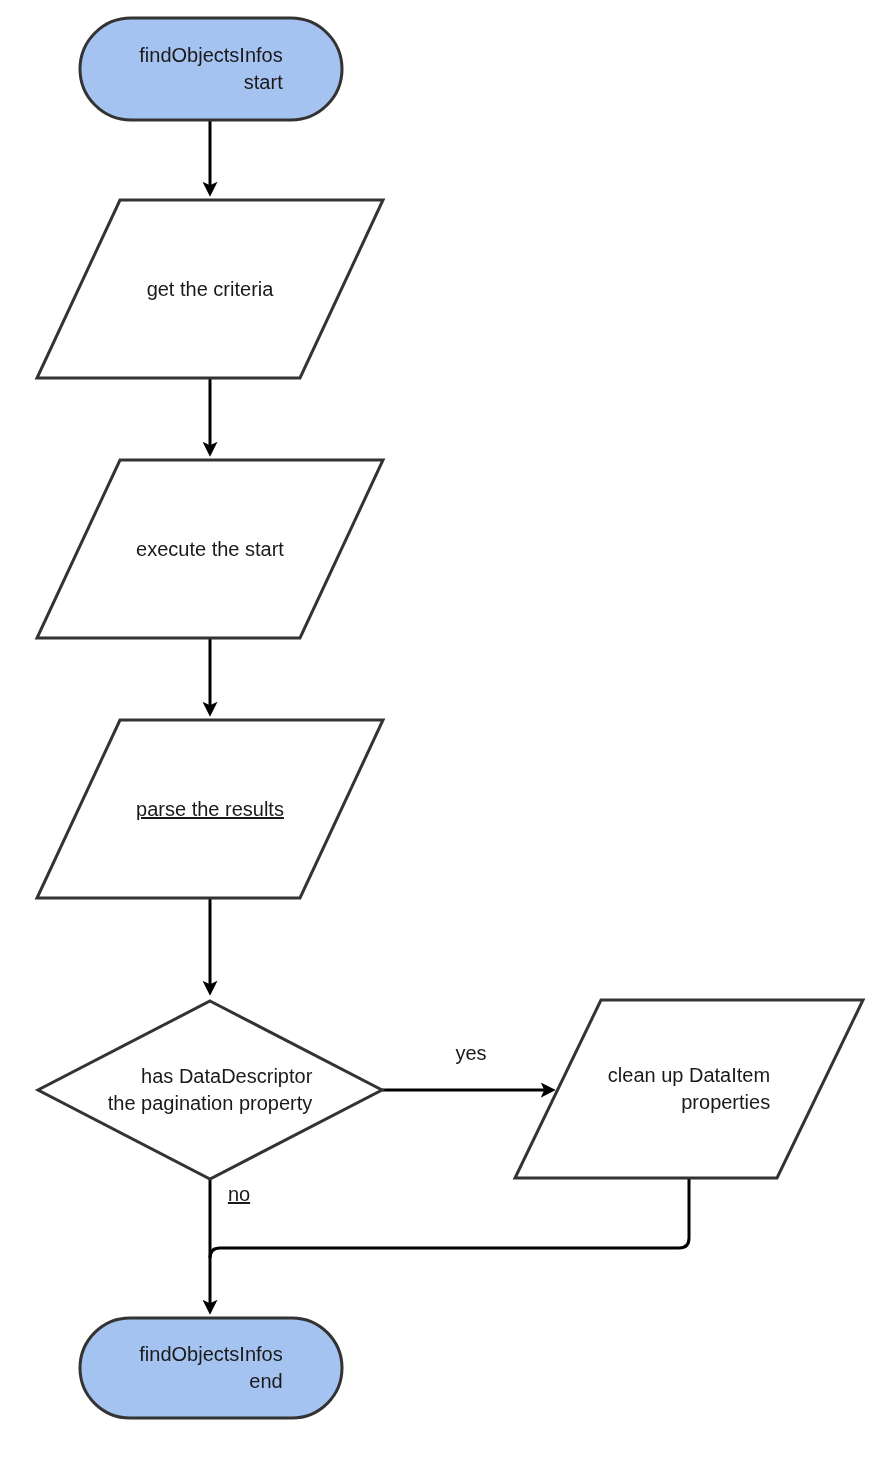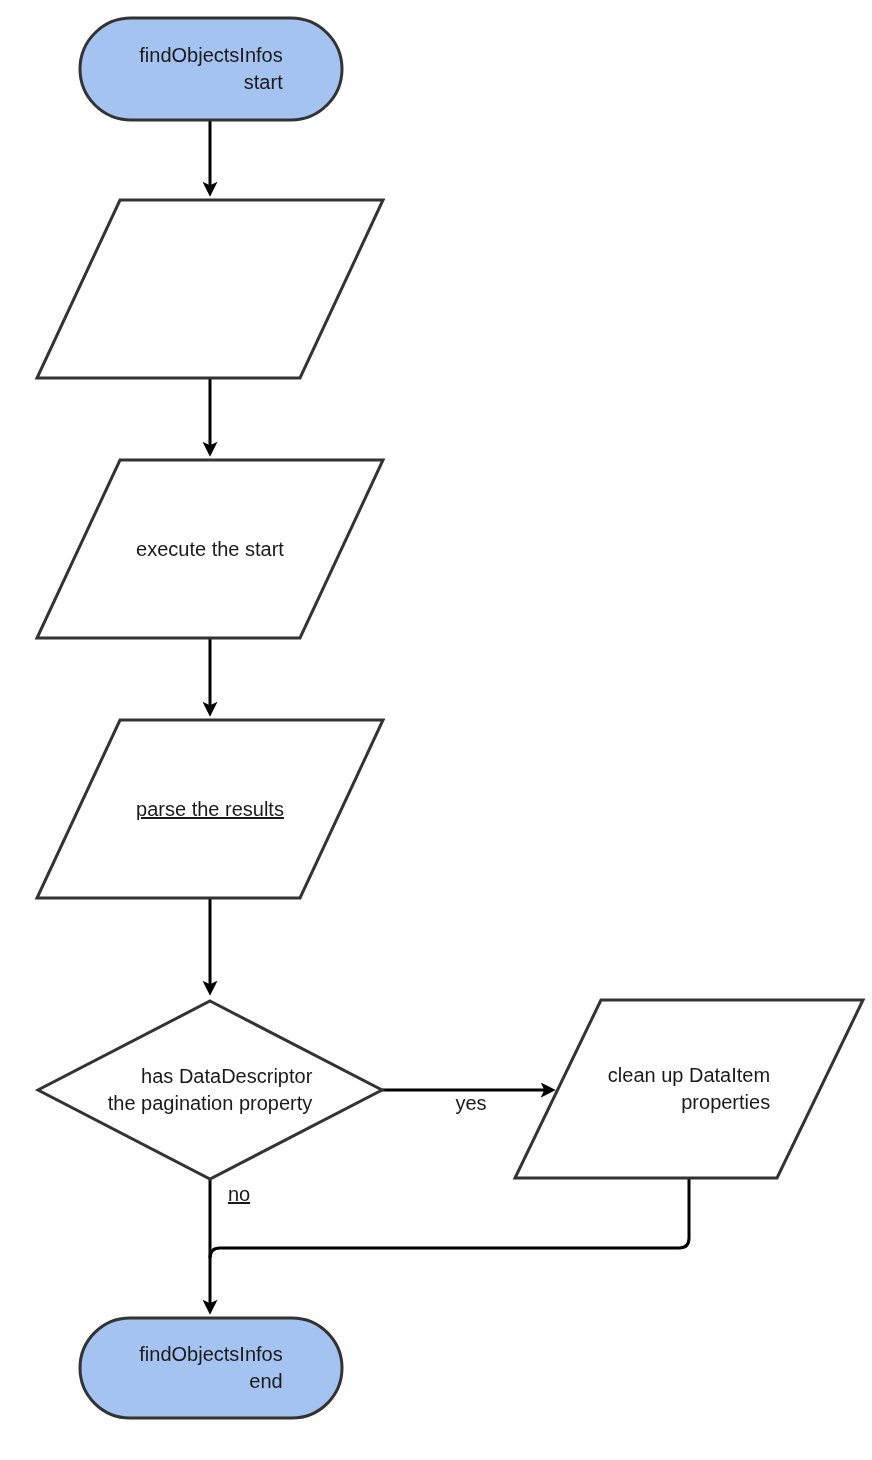"get the criteria" div.label { html: none -> <div>get the criteria</div> }
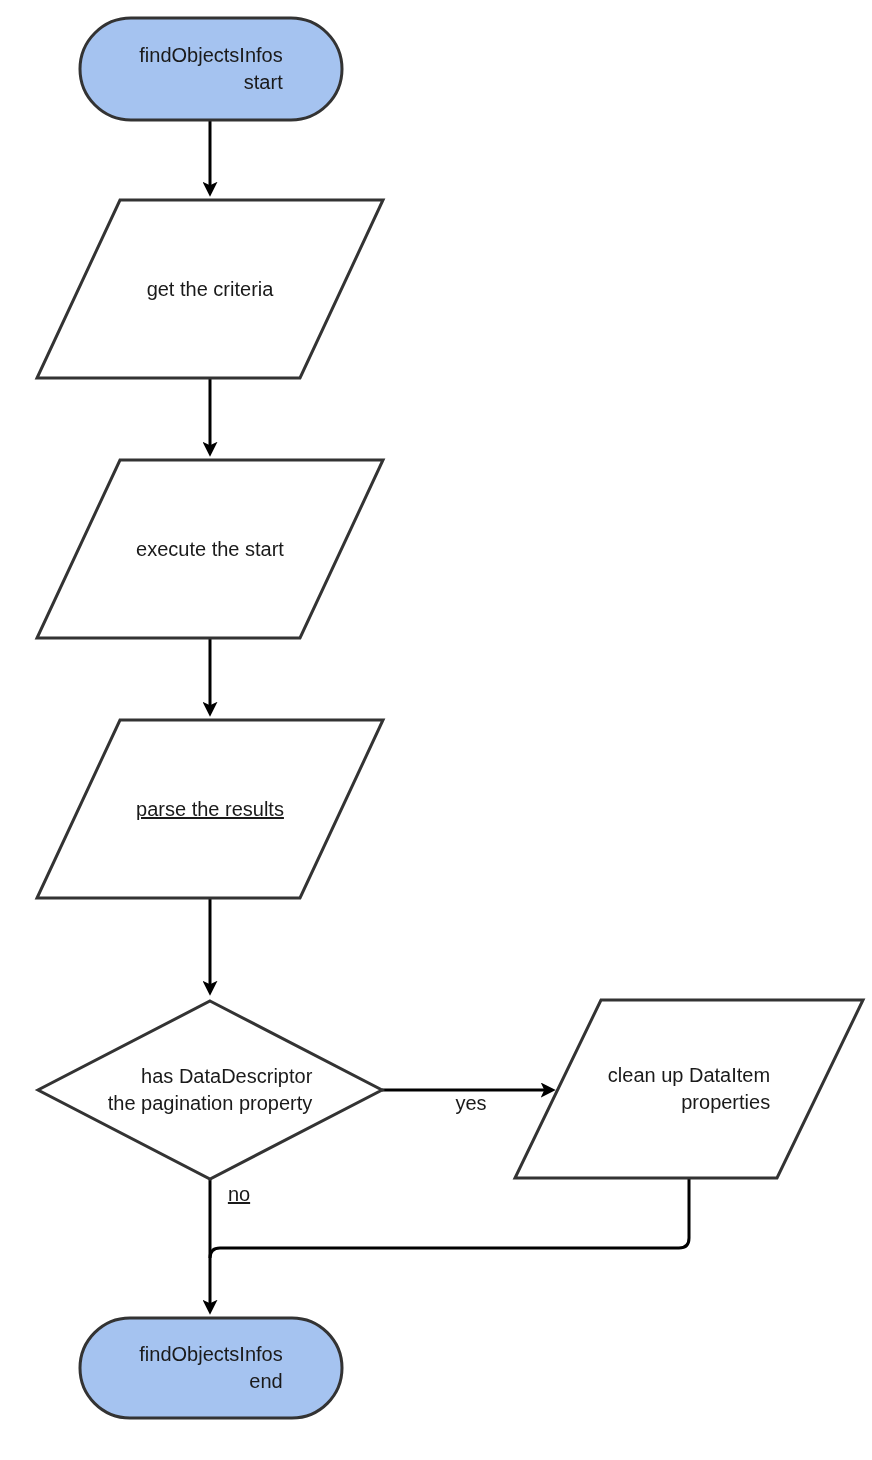"yes" div.edge-label { top: 1089px -> 1039px }
